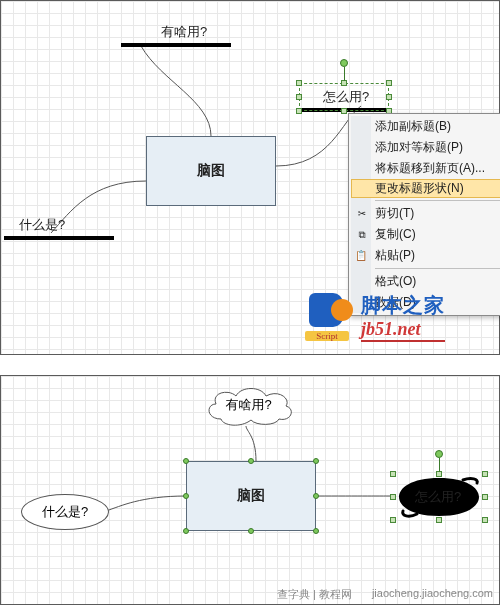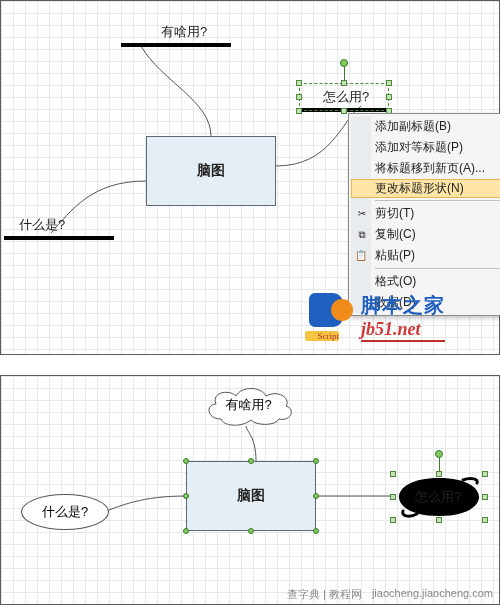"Script" .wm-logo .script { text-align: right -> center; width: 34px -> 44px }
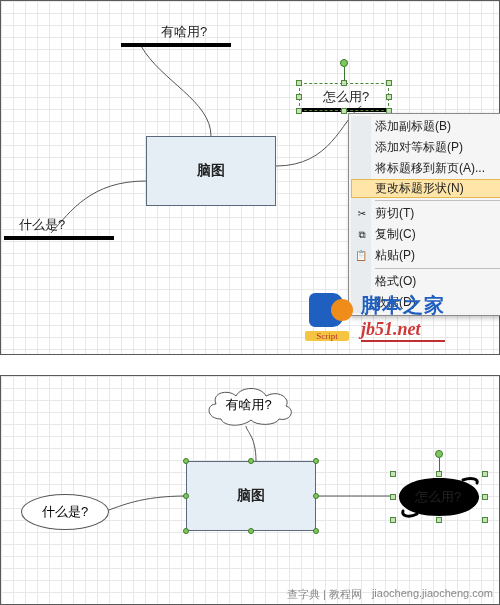"查字典 | 教程网" .bottom-wm { gap: 10px -> 20px }
